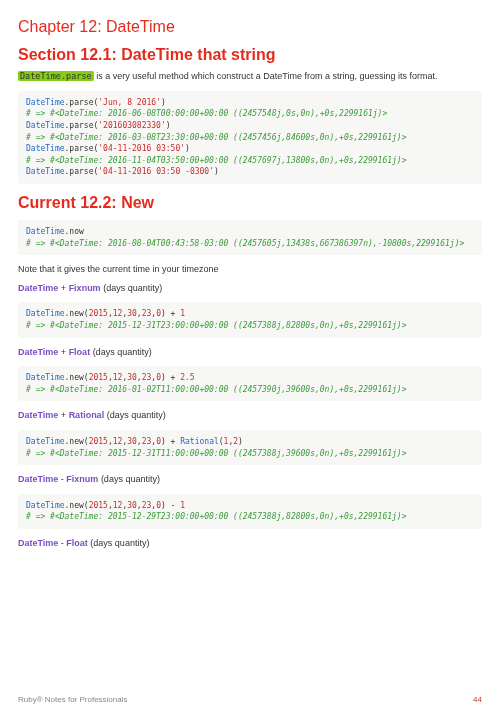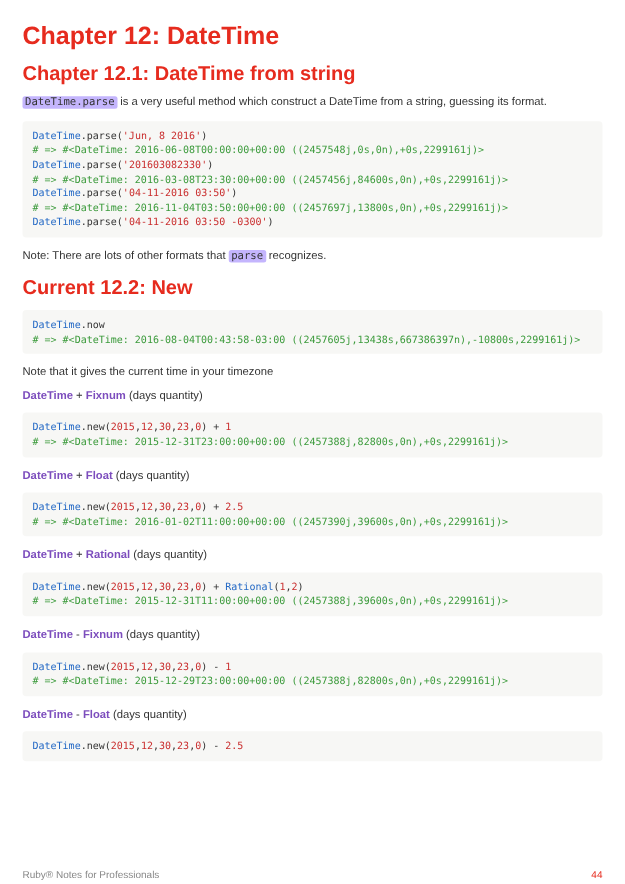"Chapter 12: DateTime" h1 { font-size: 20px -> 16px; font-weight: 700 -> 400 }
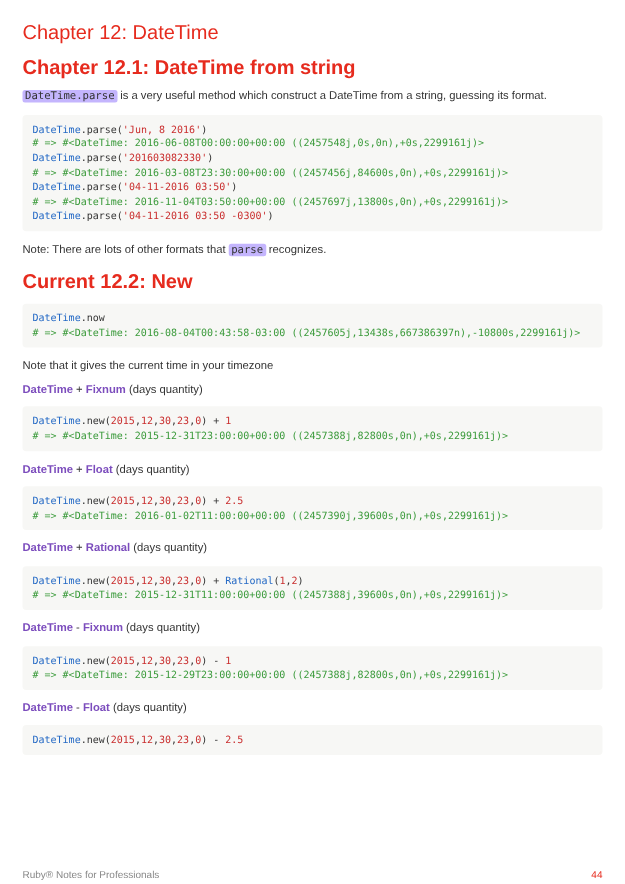"Chapter 12.1: DateTime from string" h2 { text: Chapter 12.1: DateTime from -> Section 12.1: DateTime that }
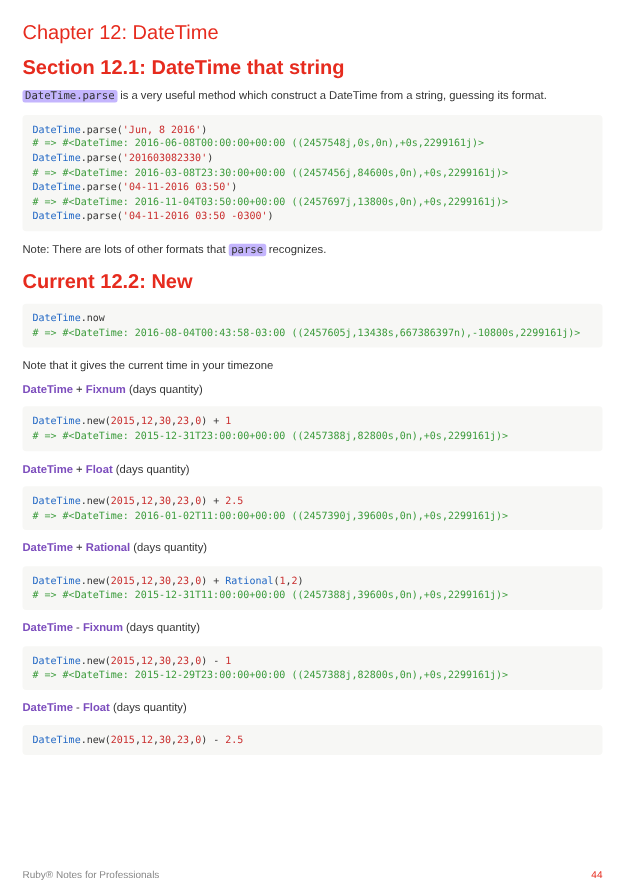"DateTime.parse" .ic { background: #c4b5fd -> #84cc16 }
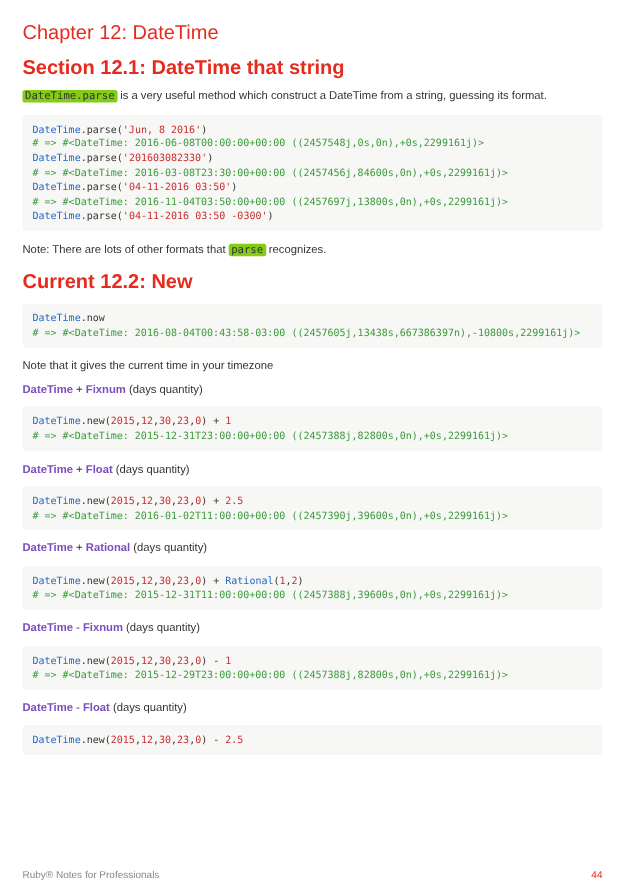"# => #<DateTime:" .g { font-style: none -> italic }
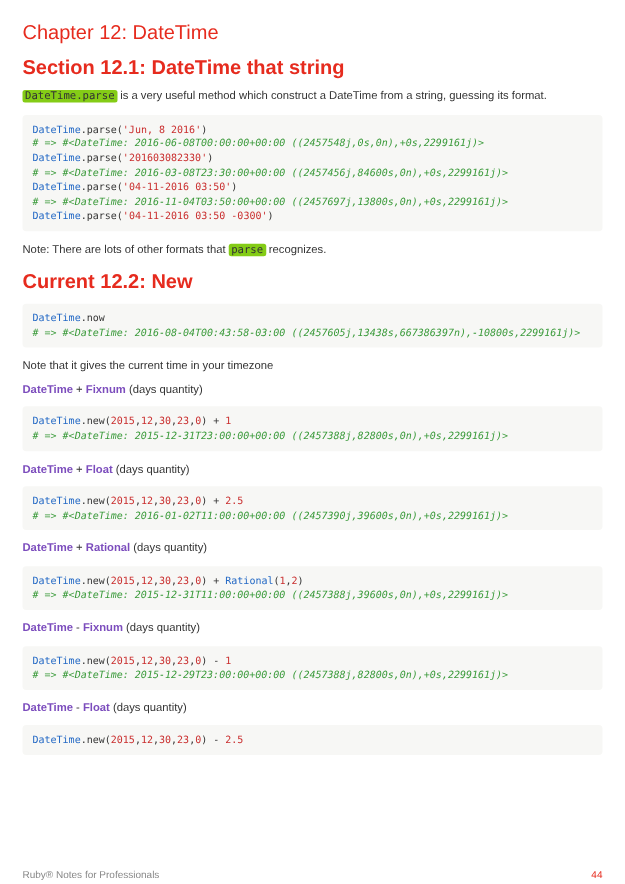"Note: There are lots of" p { html: <p><span>Note: There are lots of other formats that </span><span>parse</span><span> recognizes.</span></p> -> none }
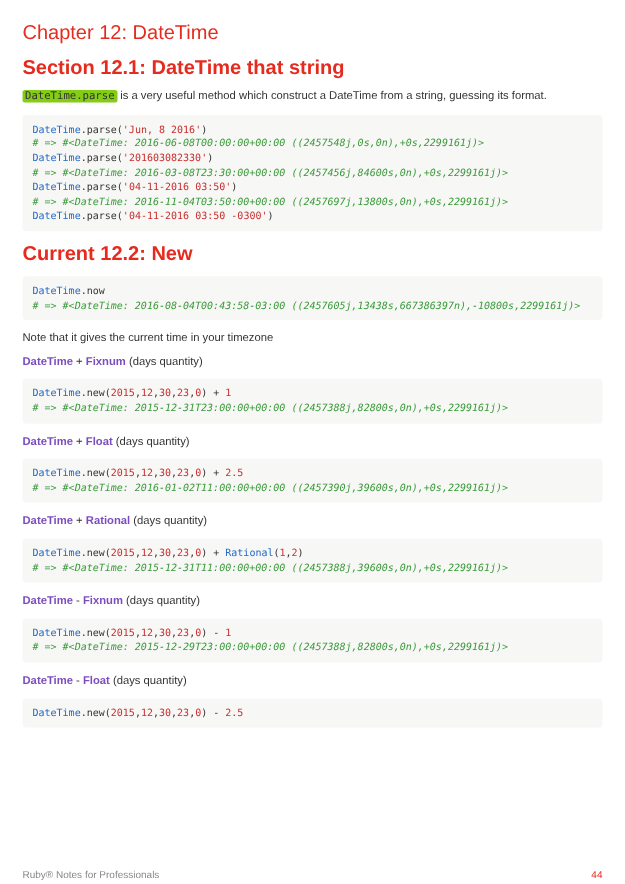"DateTime.new(2015,12,30,23,0) - 2.5" div.cb { html: <div><span>DateTime</span>.<span>new</span>(<span>2015</span>,<span>12</span>,<span>30</span>,<span>23</span>,<span>0</span>) - <span>2.5</span></div> -> none }
